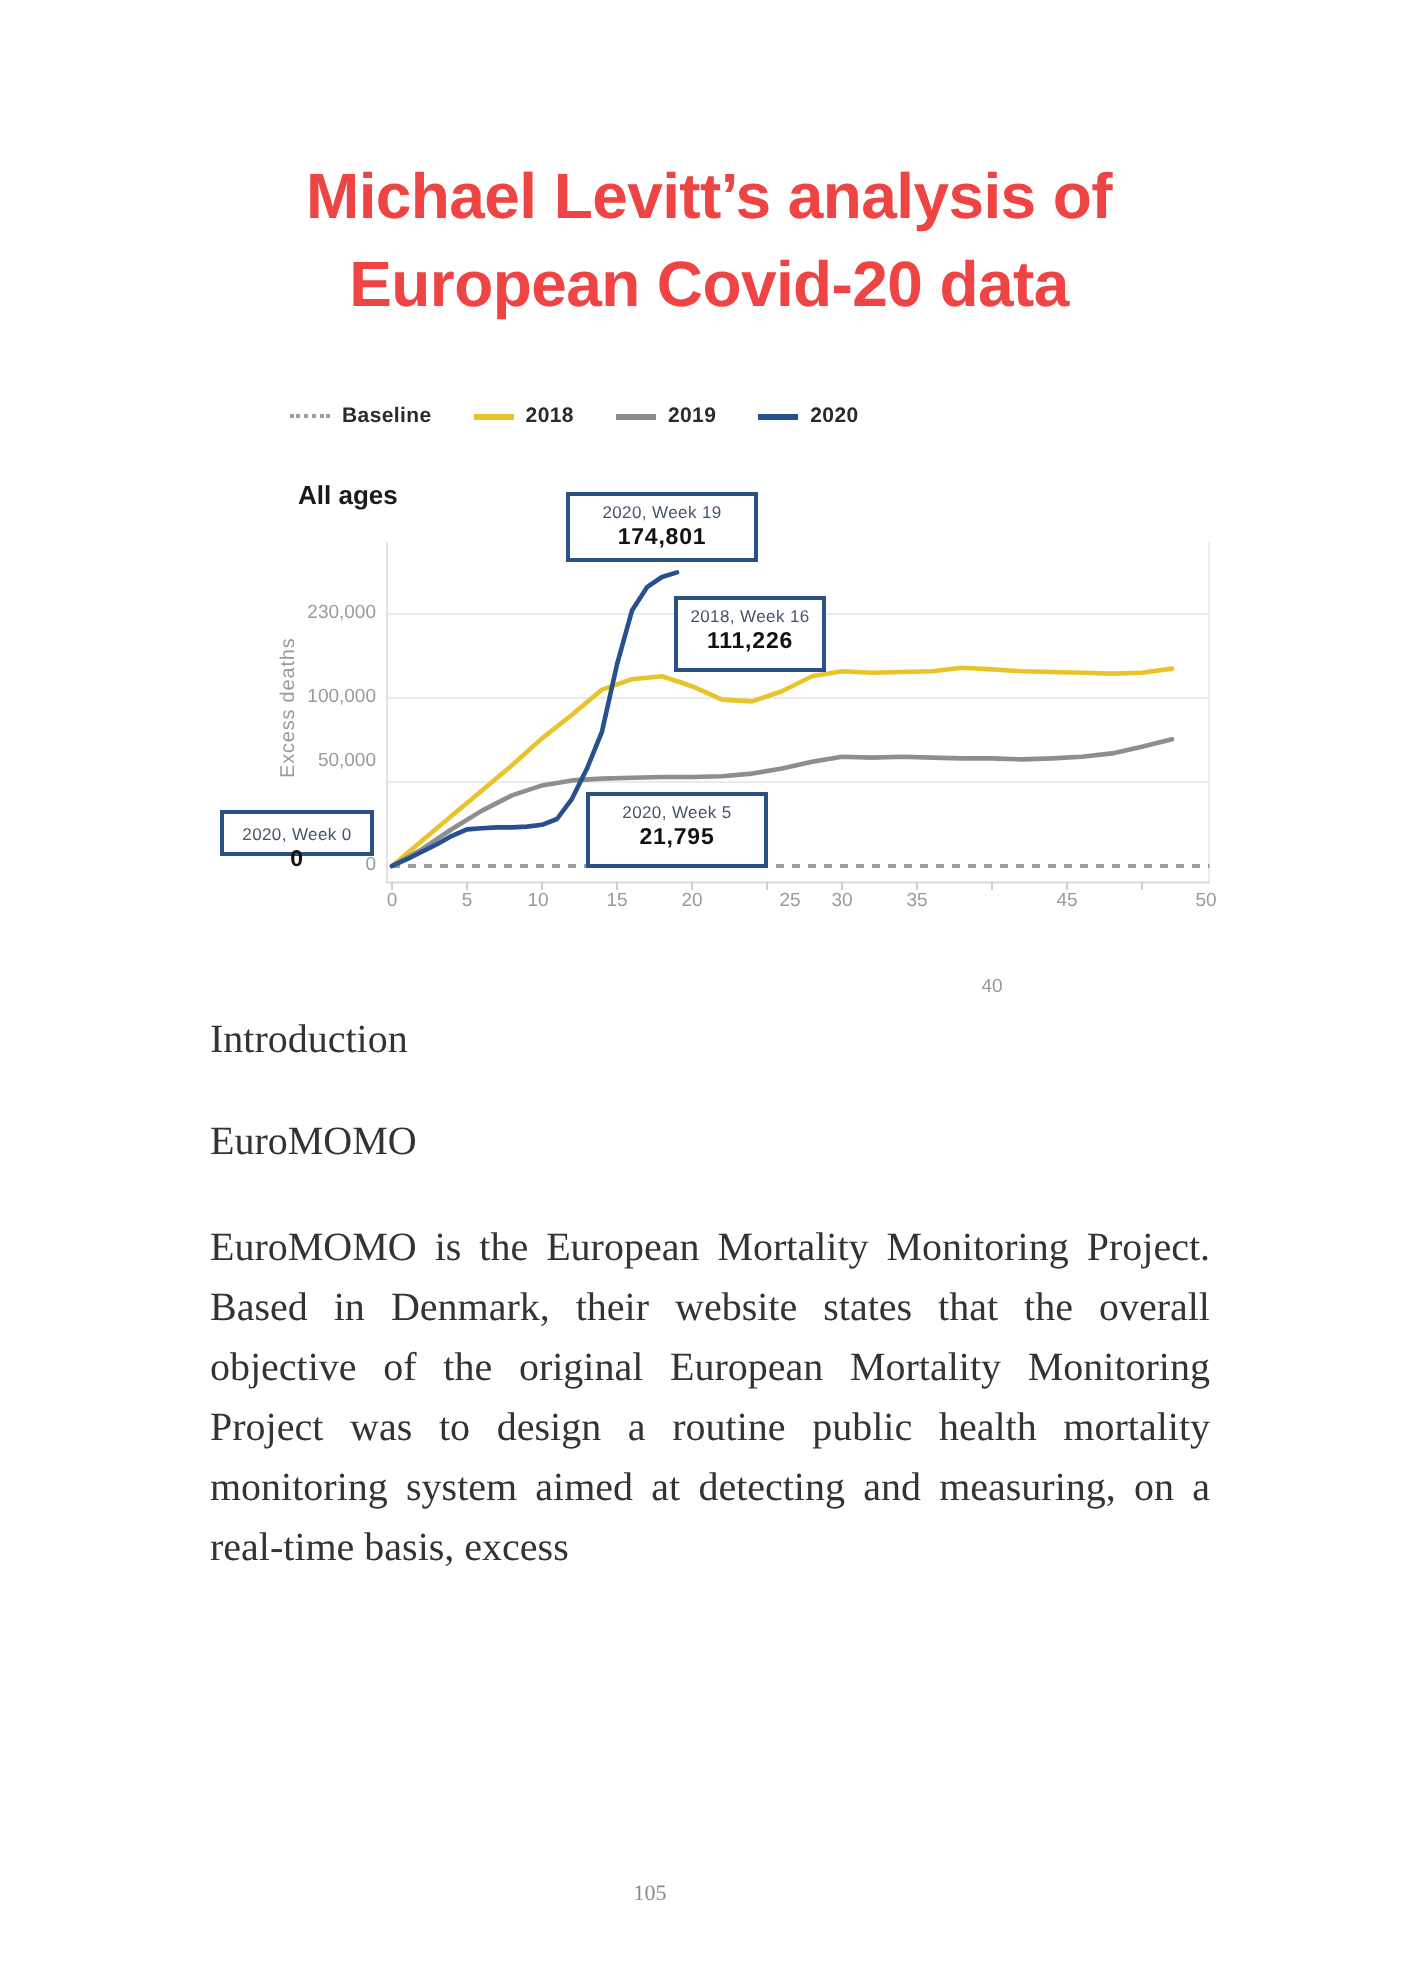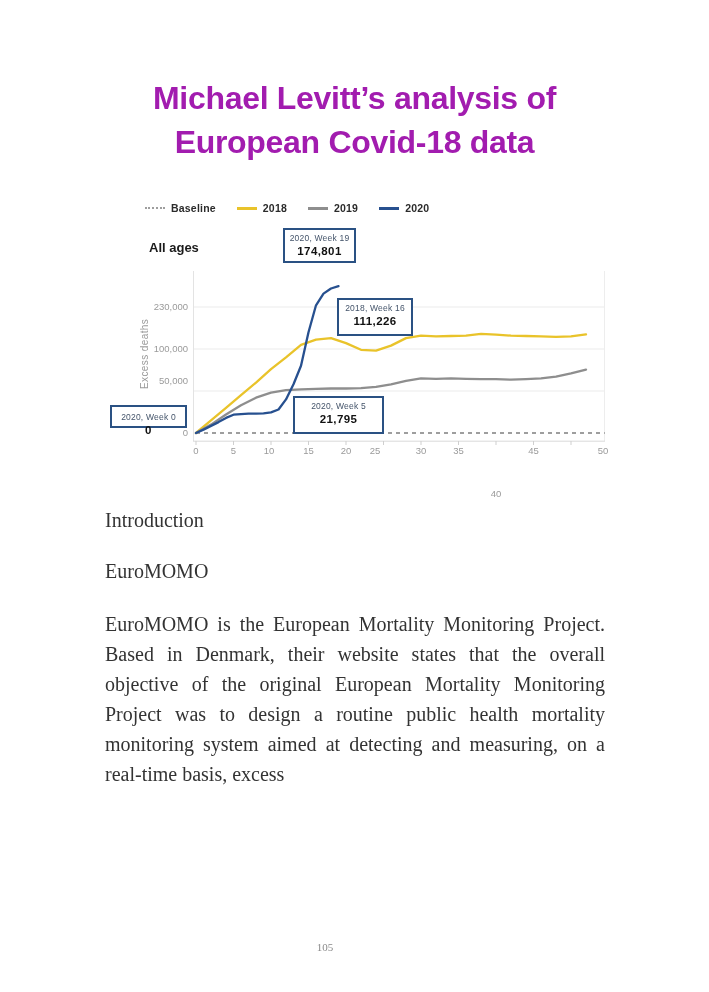"Michael Levitt’s analysis of" .title { color: #a21caf -> #ef4444 }
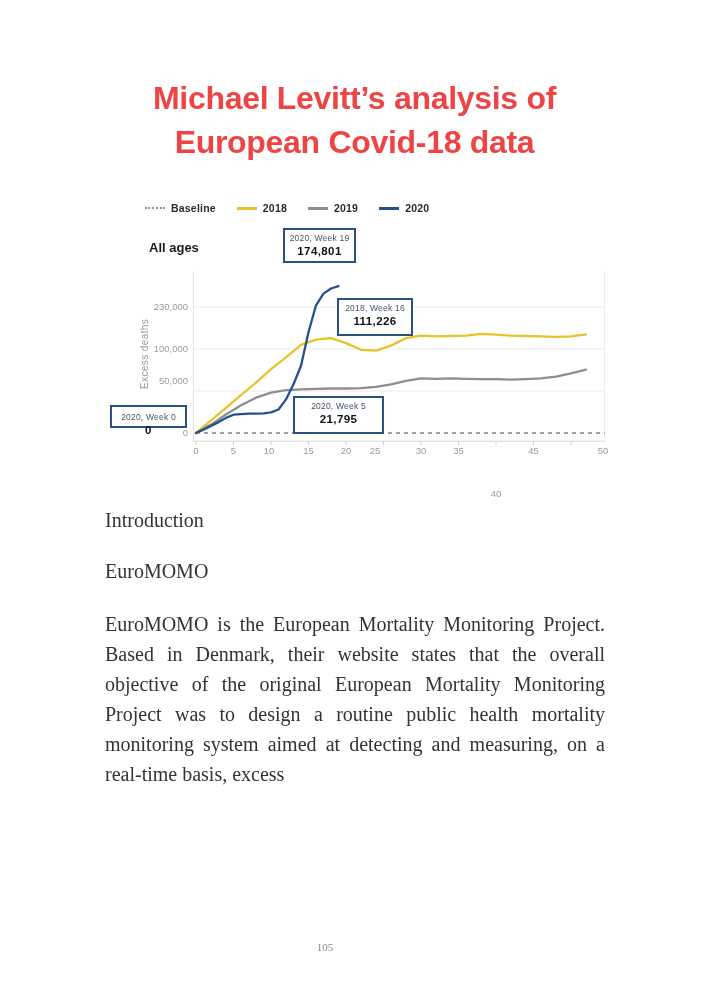"European Covid-18 data" span { text: Covid-18 -> Covid-20 }
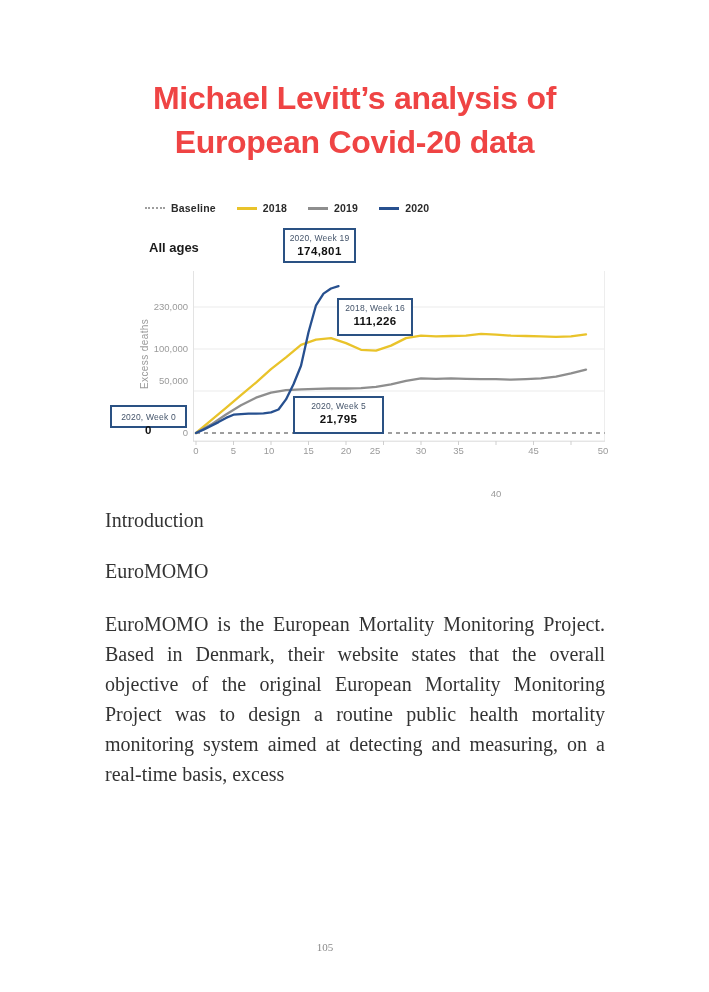"2020, Week 19" .ann-a { top: 34px -> 52px; width: 73px -> 96px }
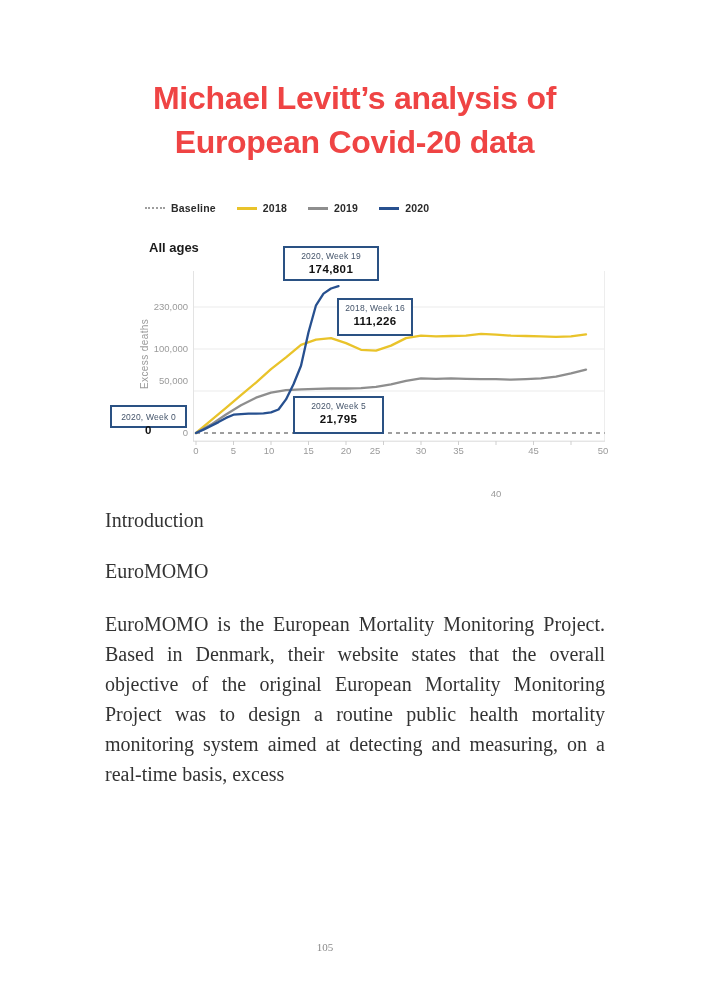"25" div.xtick { left: 258px -> 278px }
